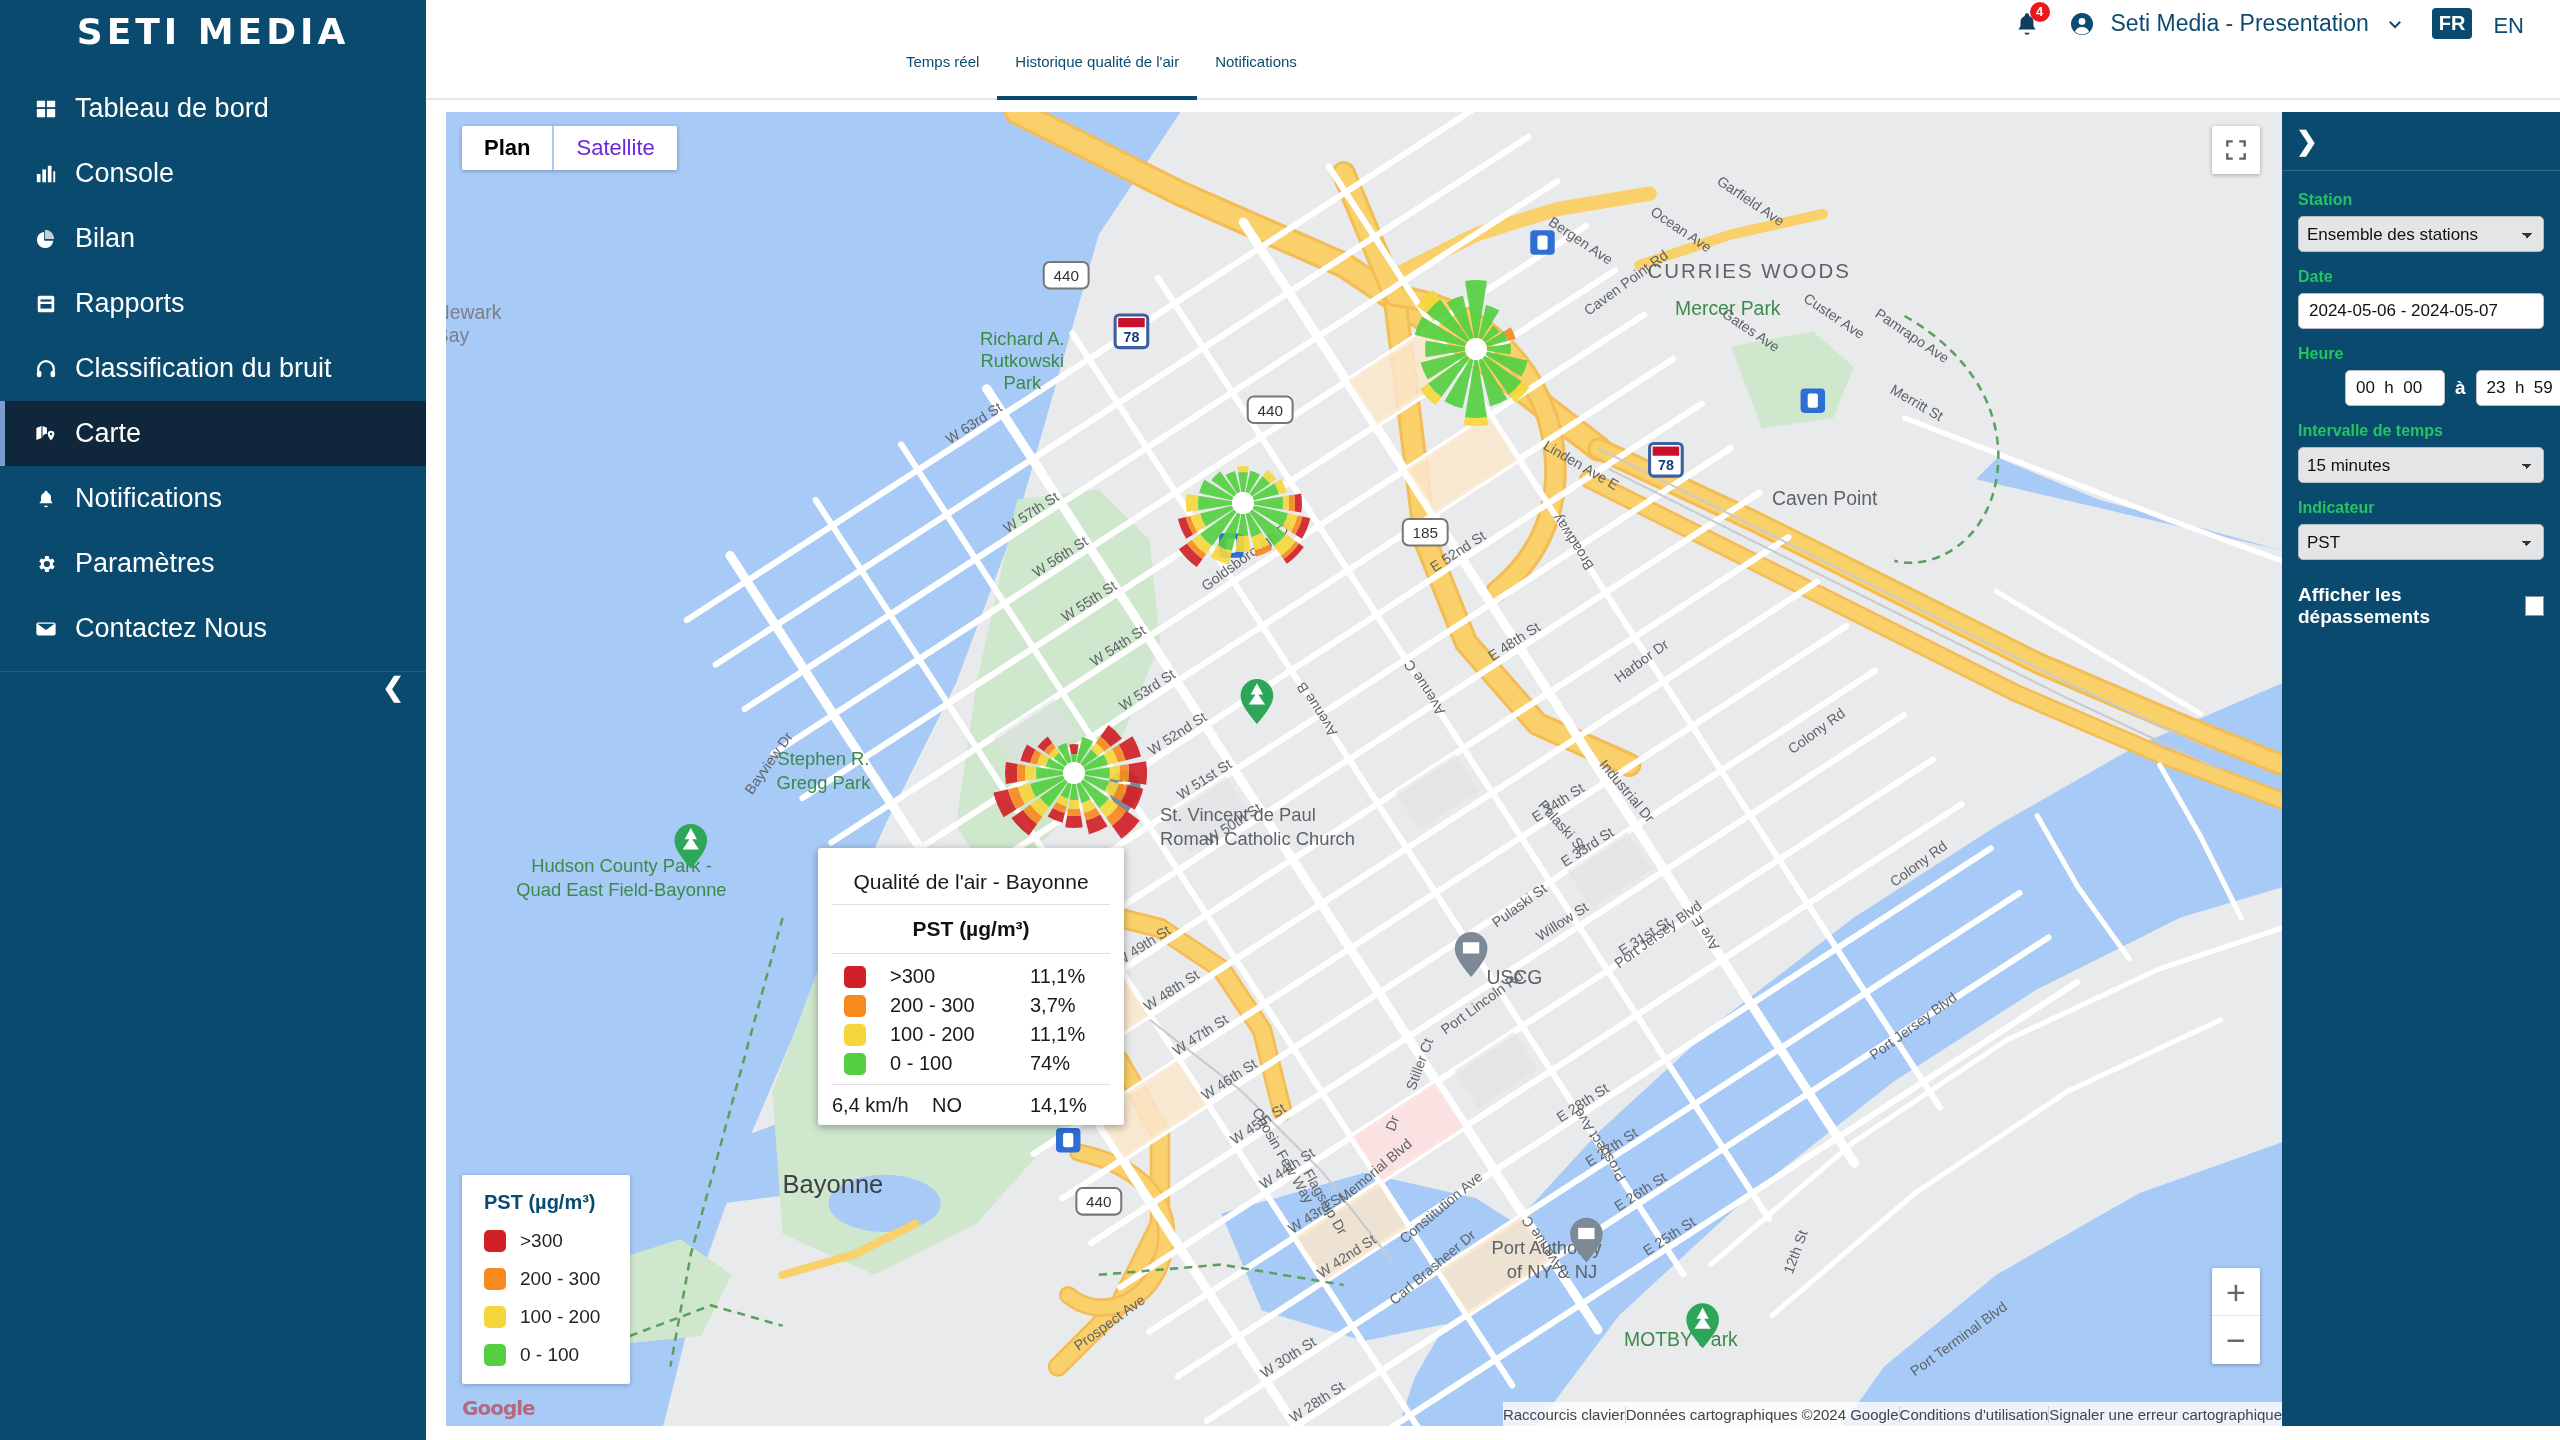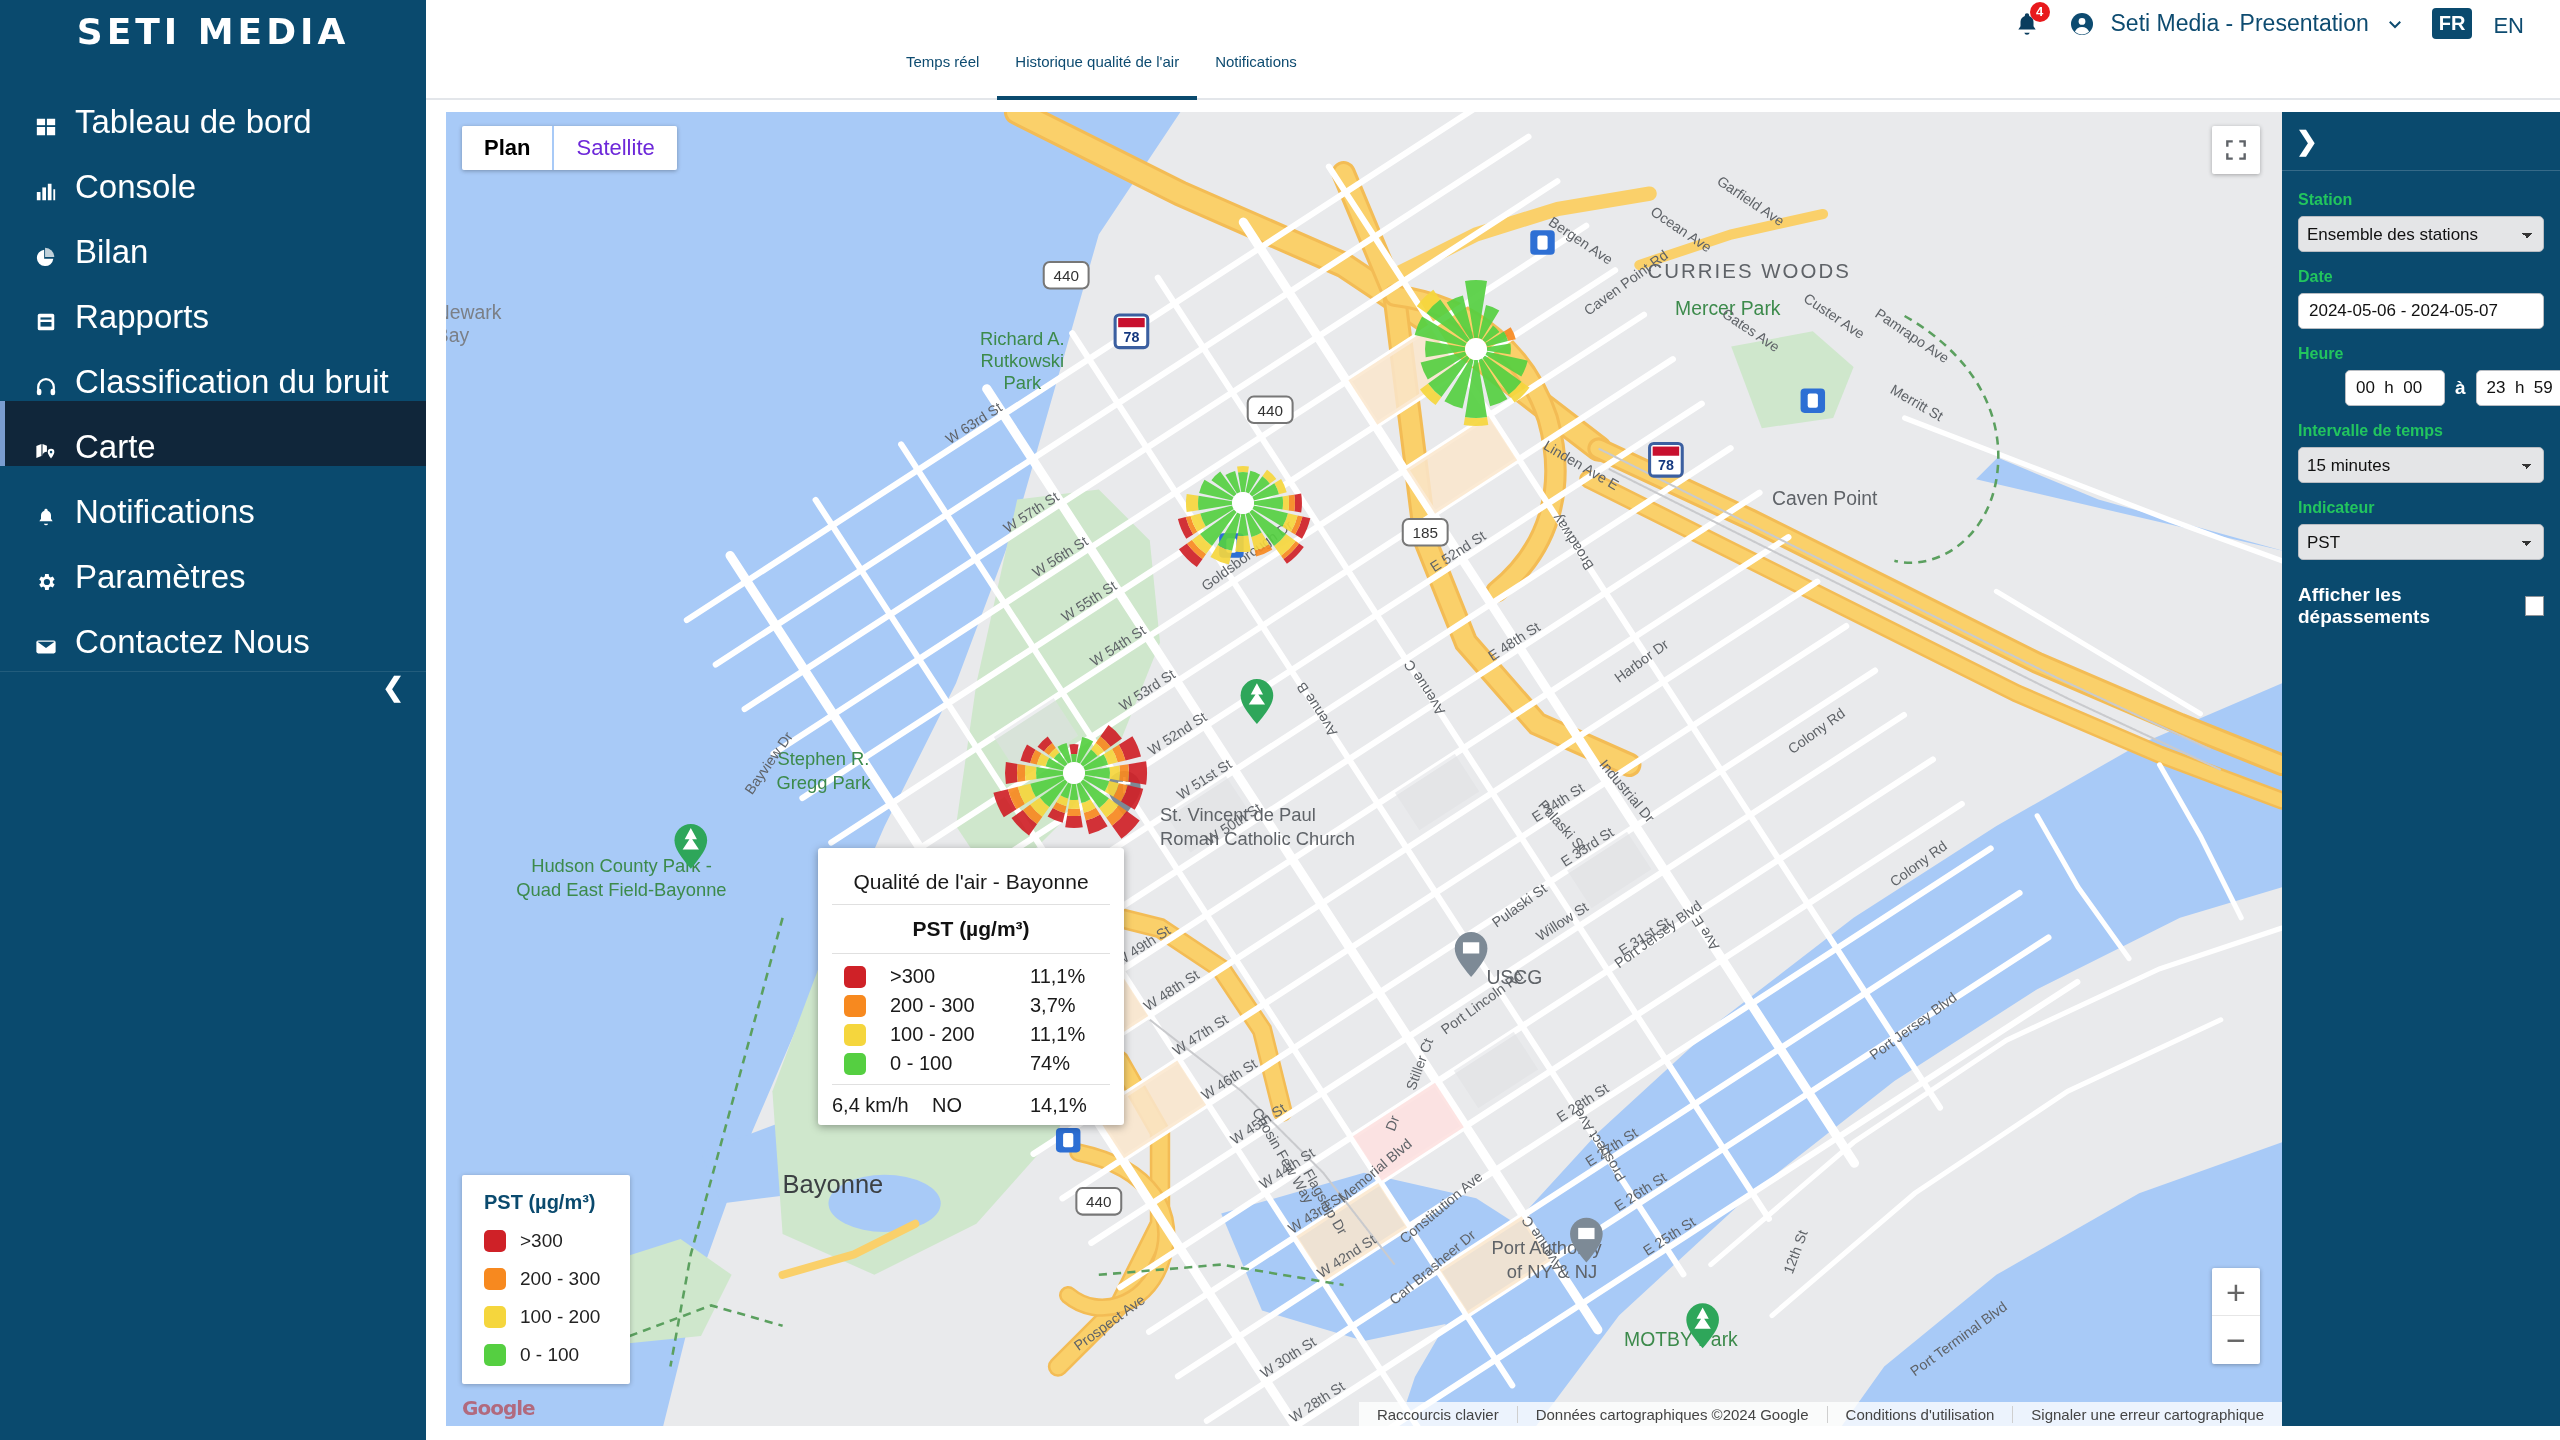"Tableau de bord" .nav-item { align-items: flex-end -> center; font-size: 33px -> 27px }
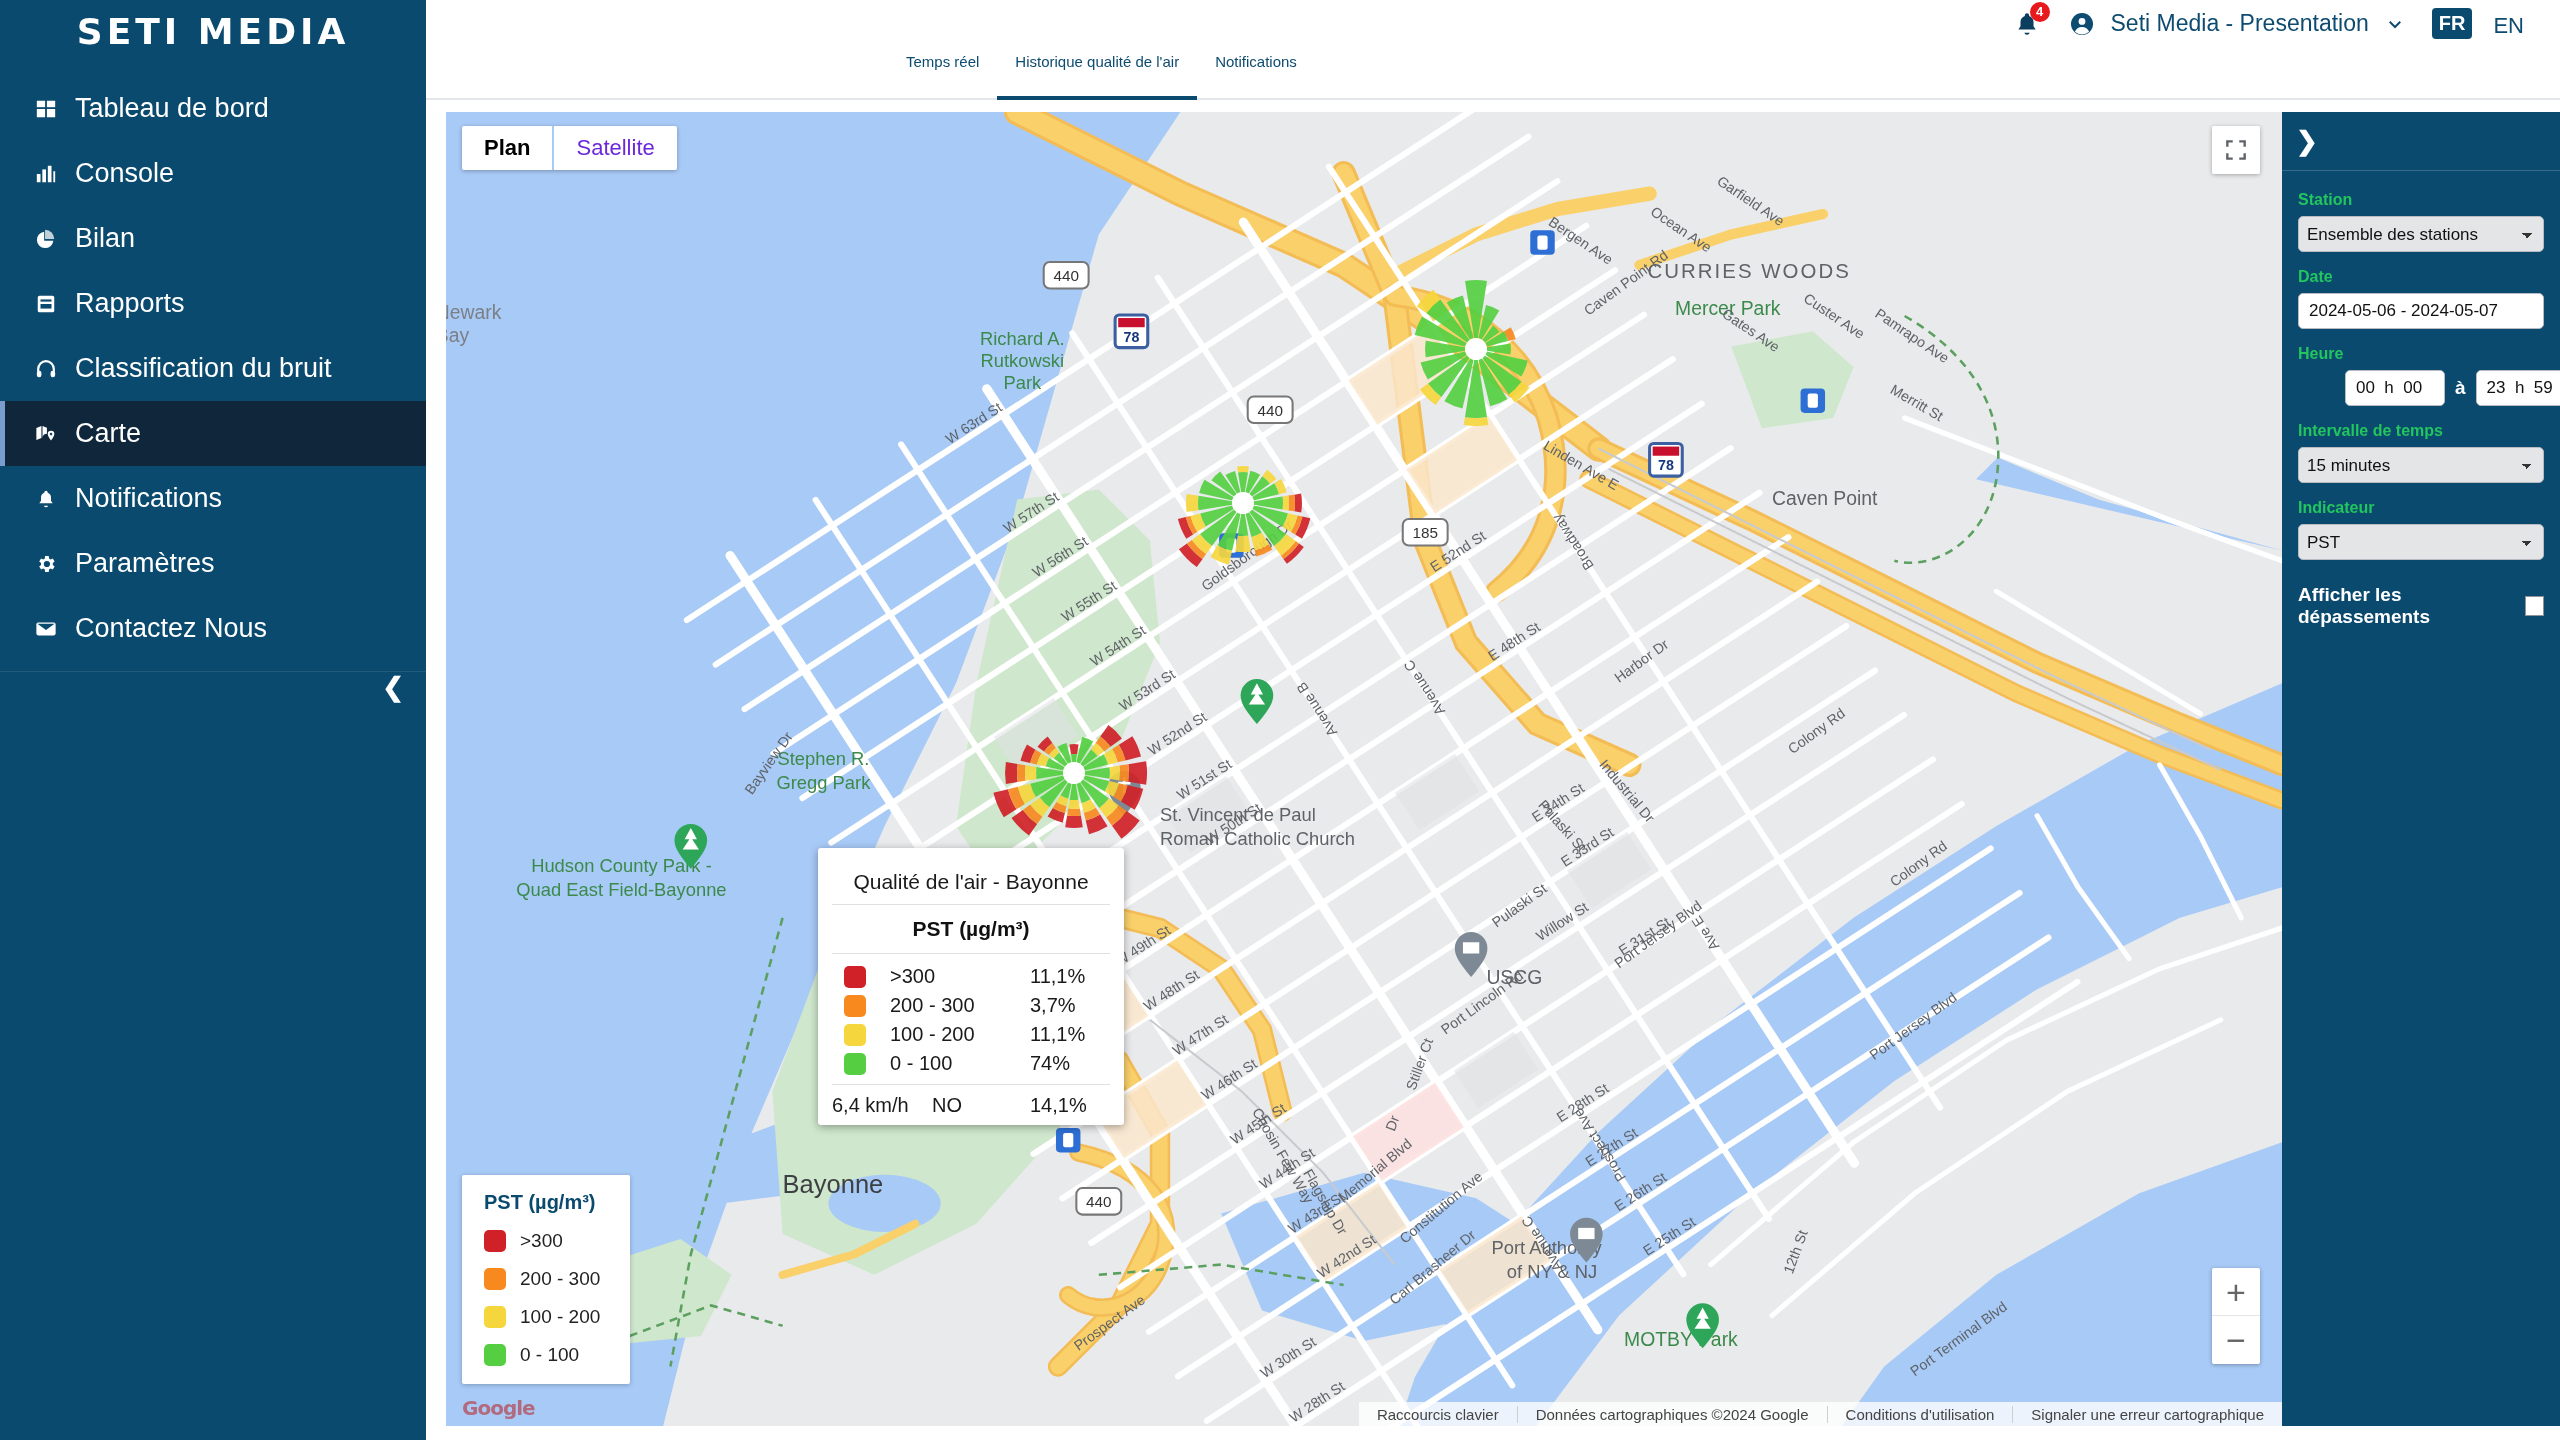"Raccourcis clavier" .attrib span { padding: 0 18px -> 0 0 }
